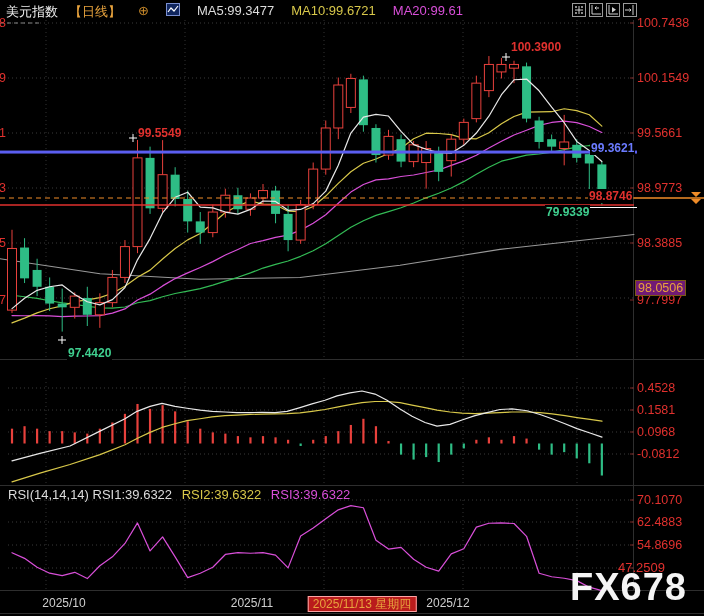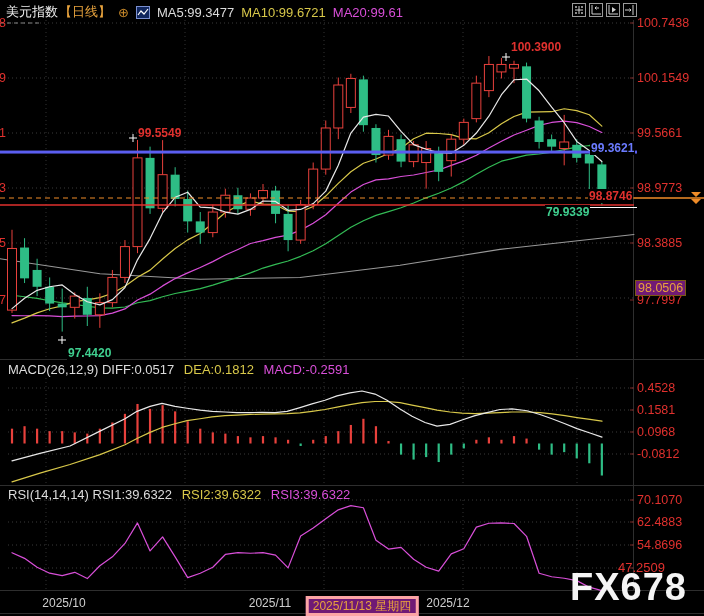"美元指数" .topbar { align-items: center -> none; gap: 7px -> 17px }
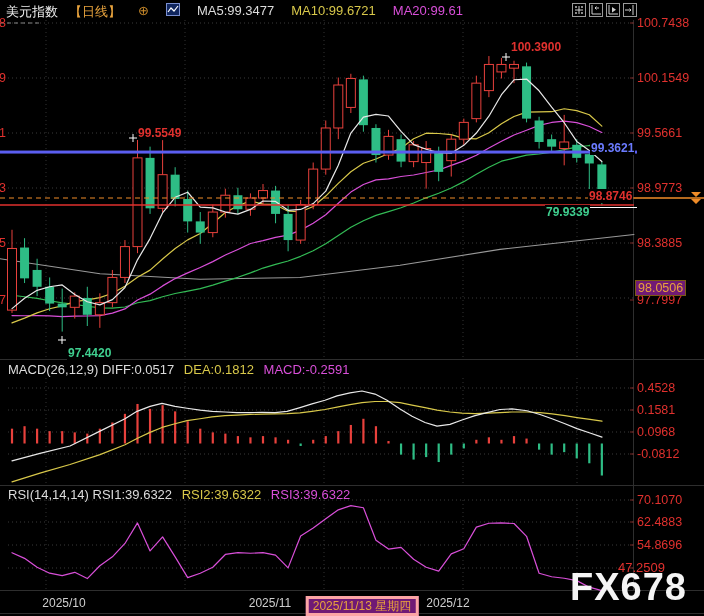"MACD(26,12,9) DIFF:0.0517 DEA:0.1812" div.hdr { html: <div> <span>MACD(26,12,9)</span> <span>DIFF:0.0517</span> <span>DEA:0.1812</span> <span>MACD:-0.2591</span> </div> -> none }
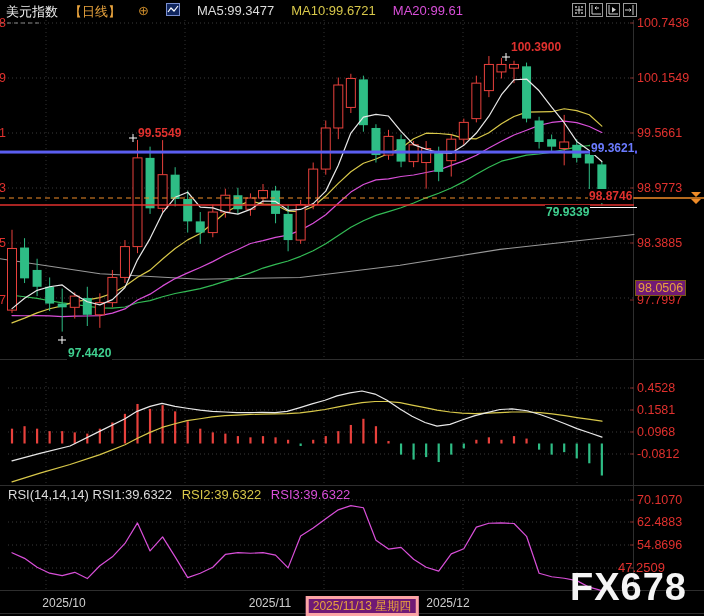"2025/11" div.lab { left: 270px -> 252px }
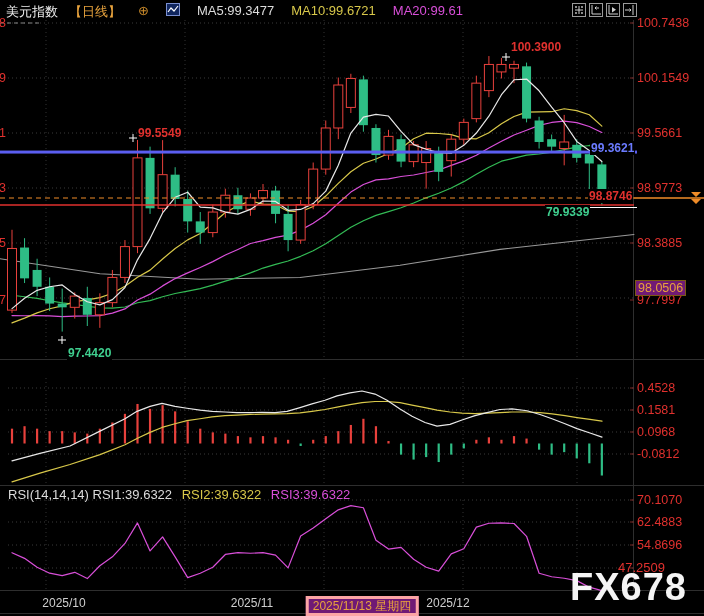"2025/11/13 星期四" .date-box { background: #701a75 -> #b91c1c; border: 3px solid #fca5a5 -> 1px solid #fca5a5 }
